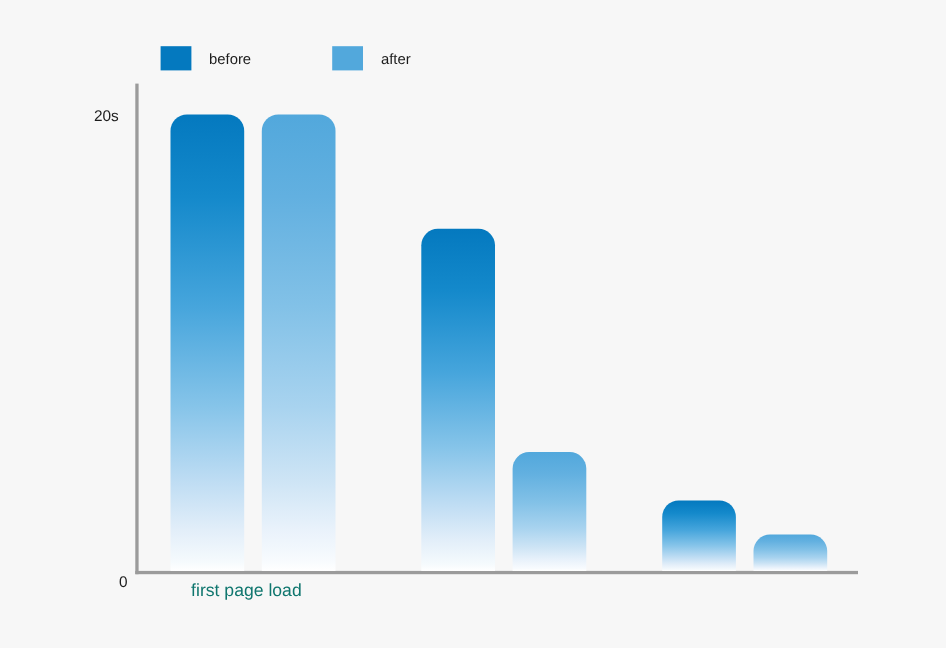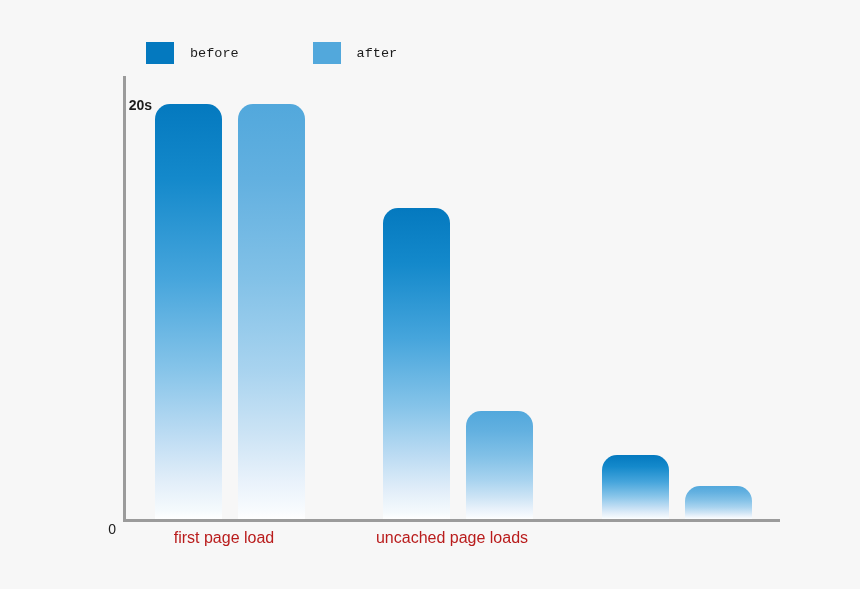"before" .legend-label { font-family: Liberation Mono, monospace -> none }
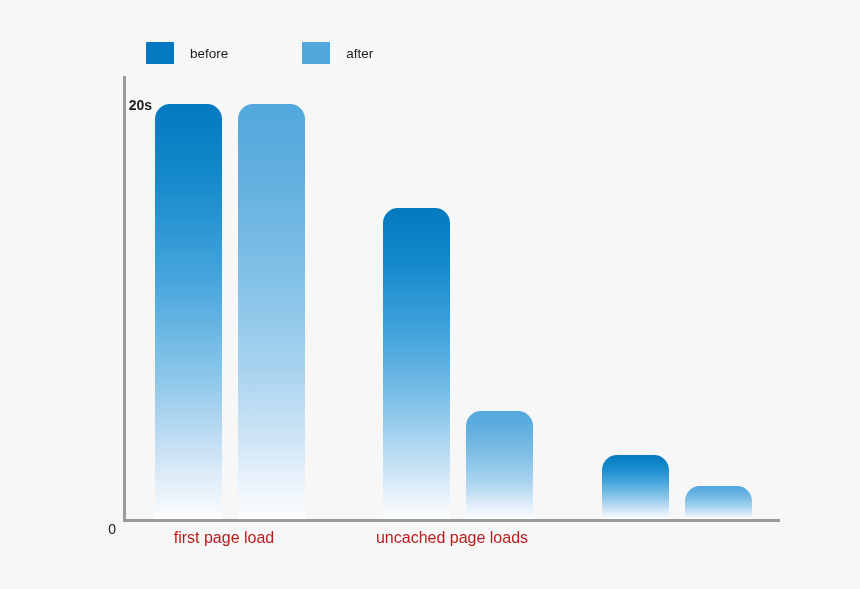"20s" .tick-top { font-weight: bold -> none; right: 708px -> 752px }
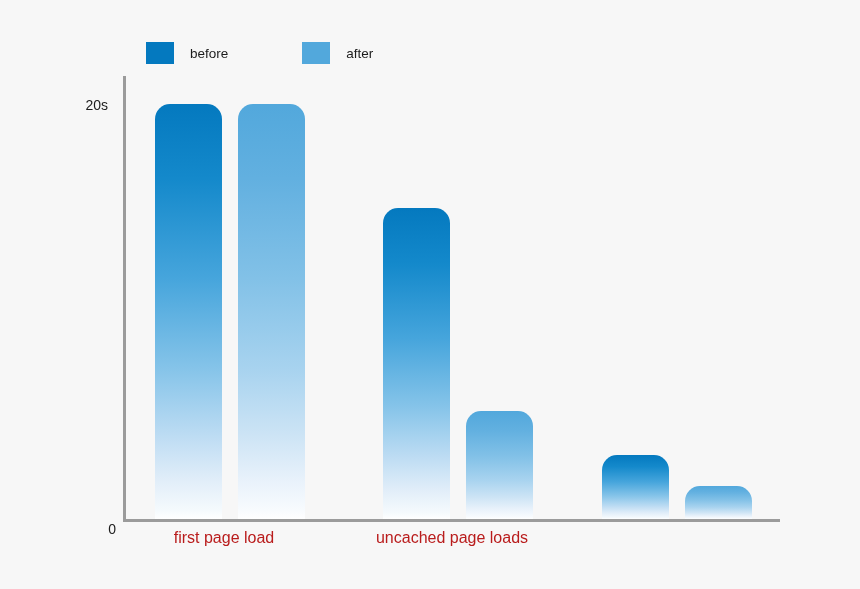"first page load" .cat-label { color: #b91c1c -> #0f766e }
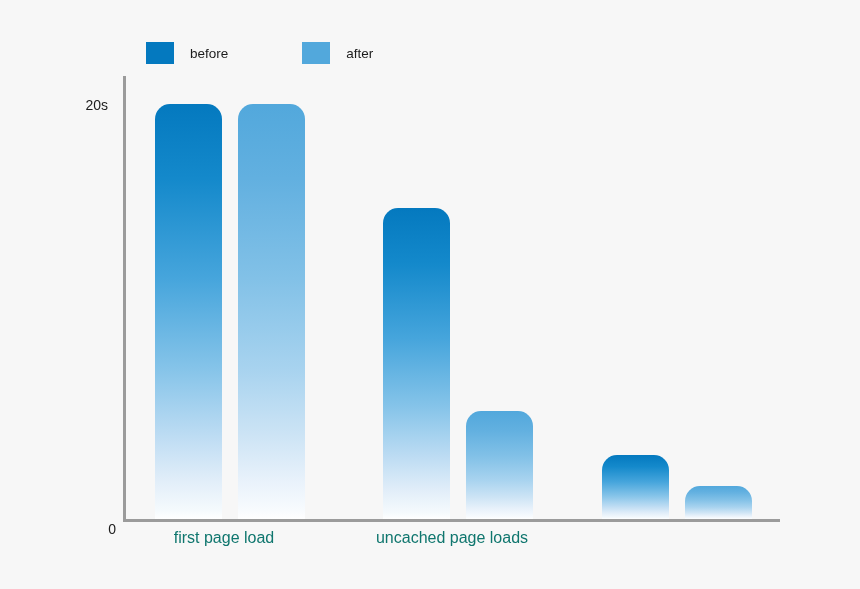"uncached page loads" div.cat-label { html: <div>uncached page loads</div> -> none }
